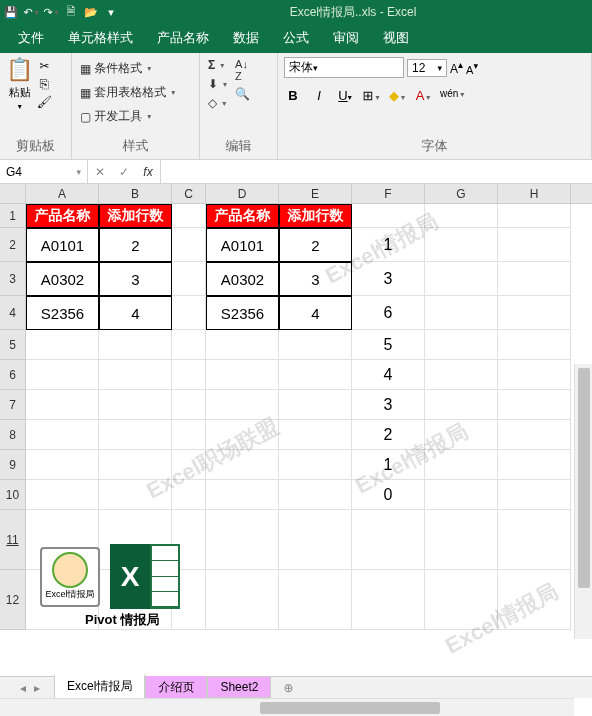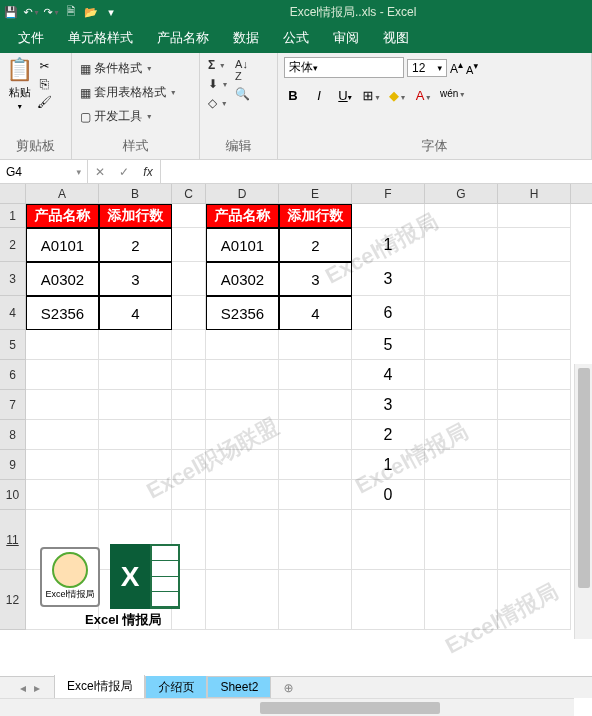"Excel 情报局" div.logo-cap { text: Excel -> Pivot }
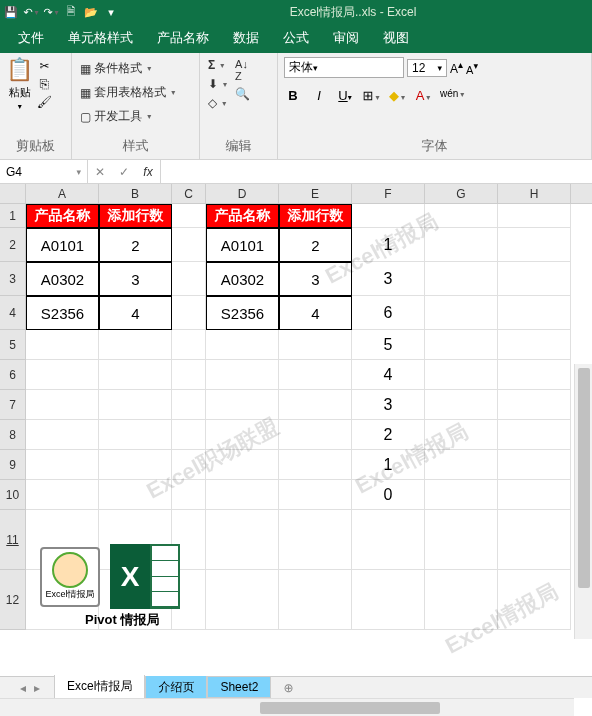"介绍页" .stab { background: #7dd3fc -> #f0abfc }
